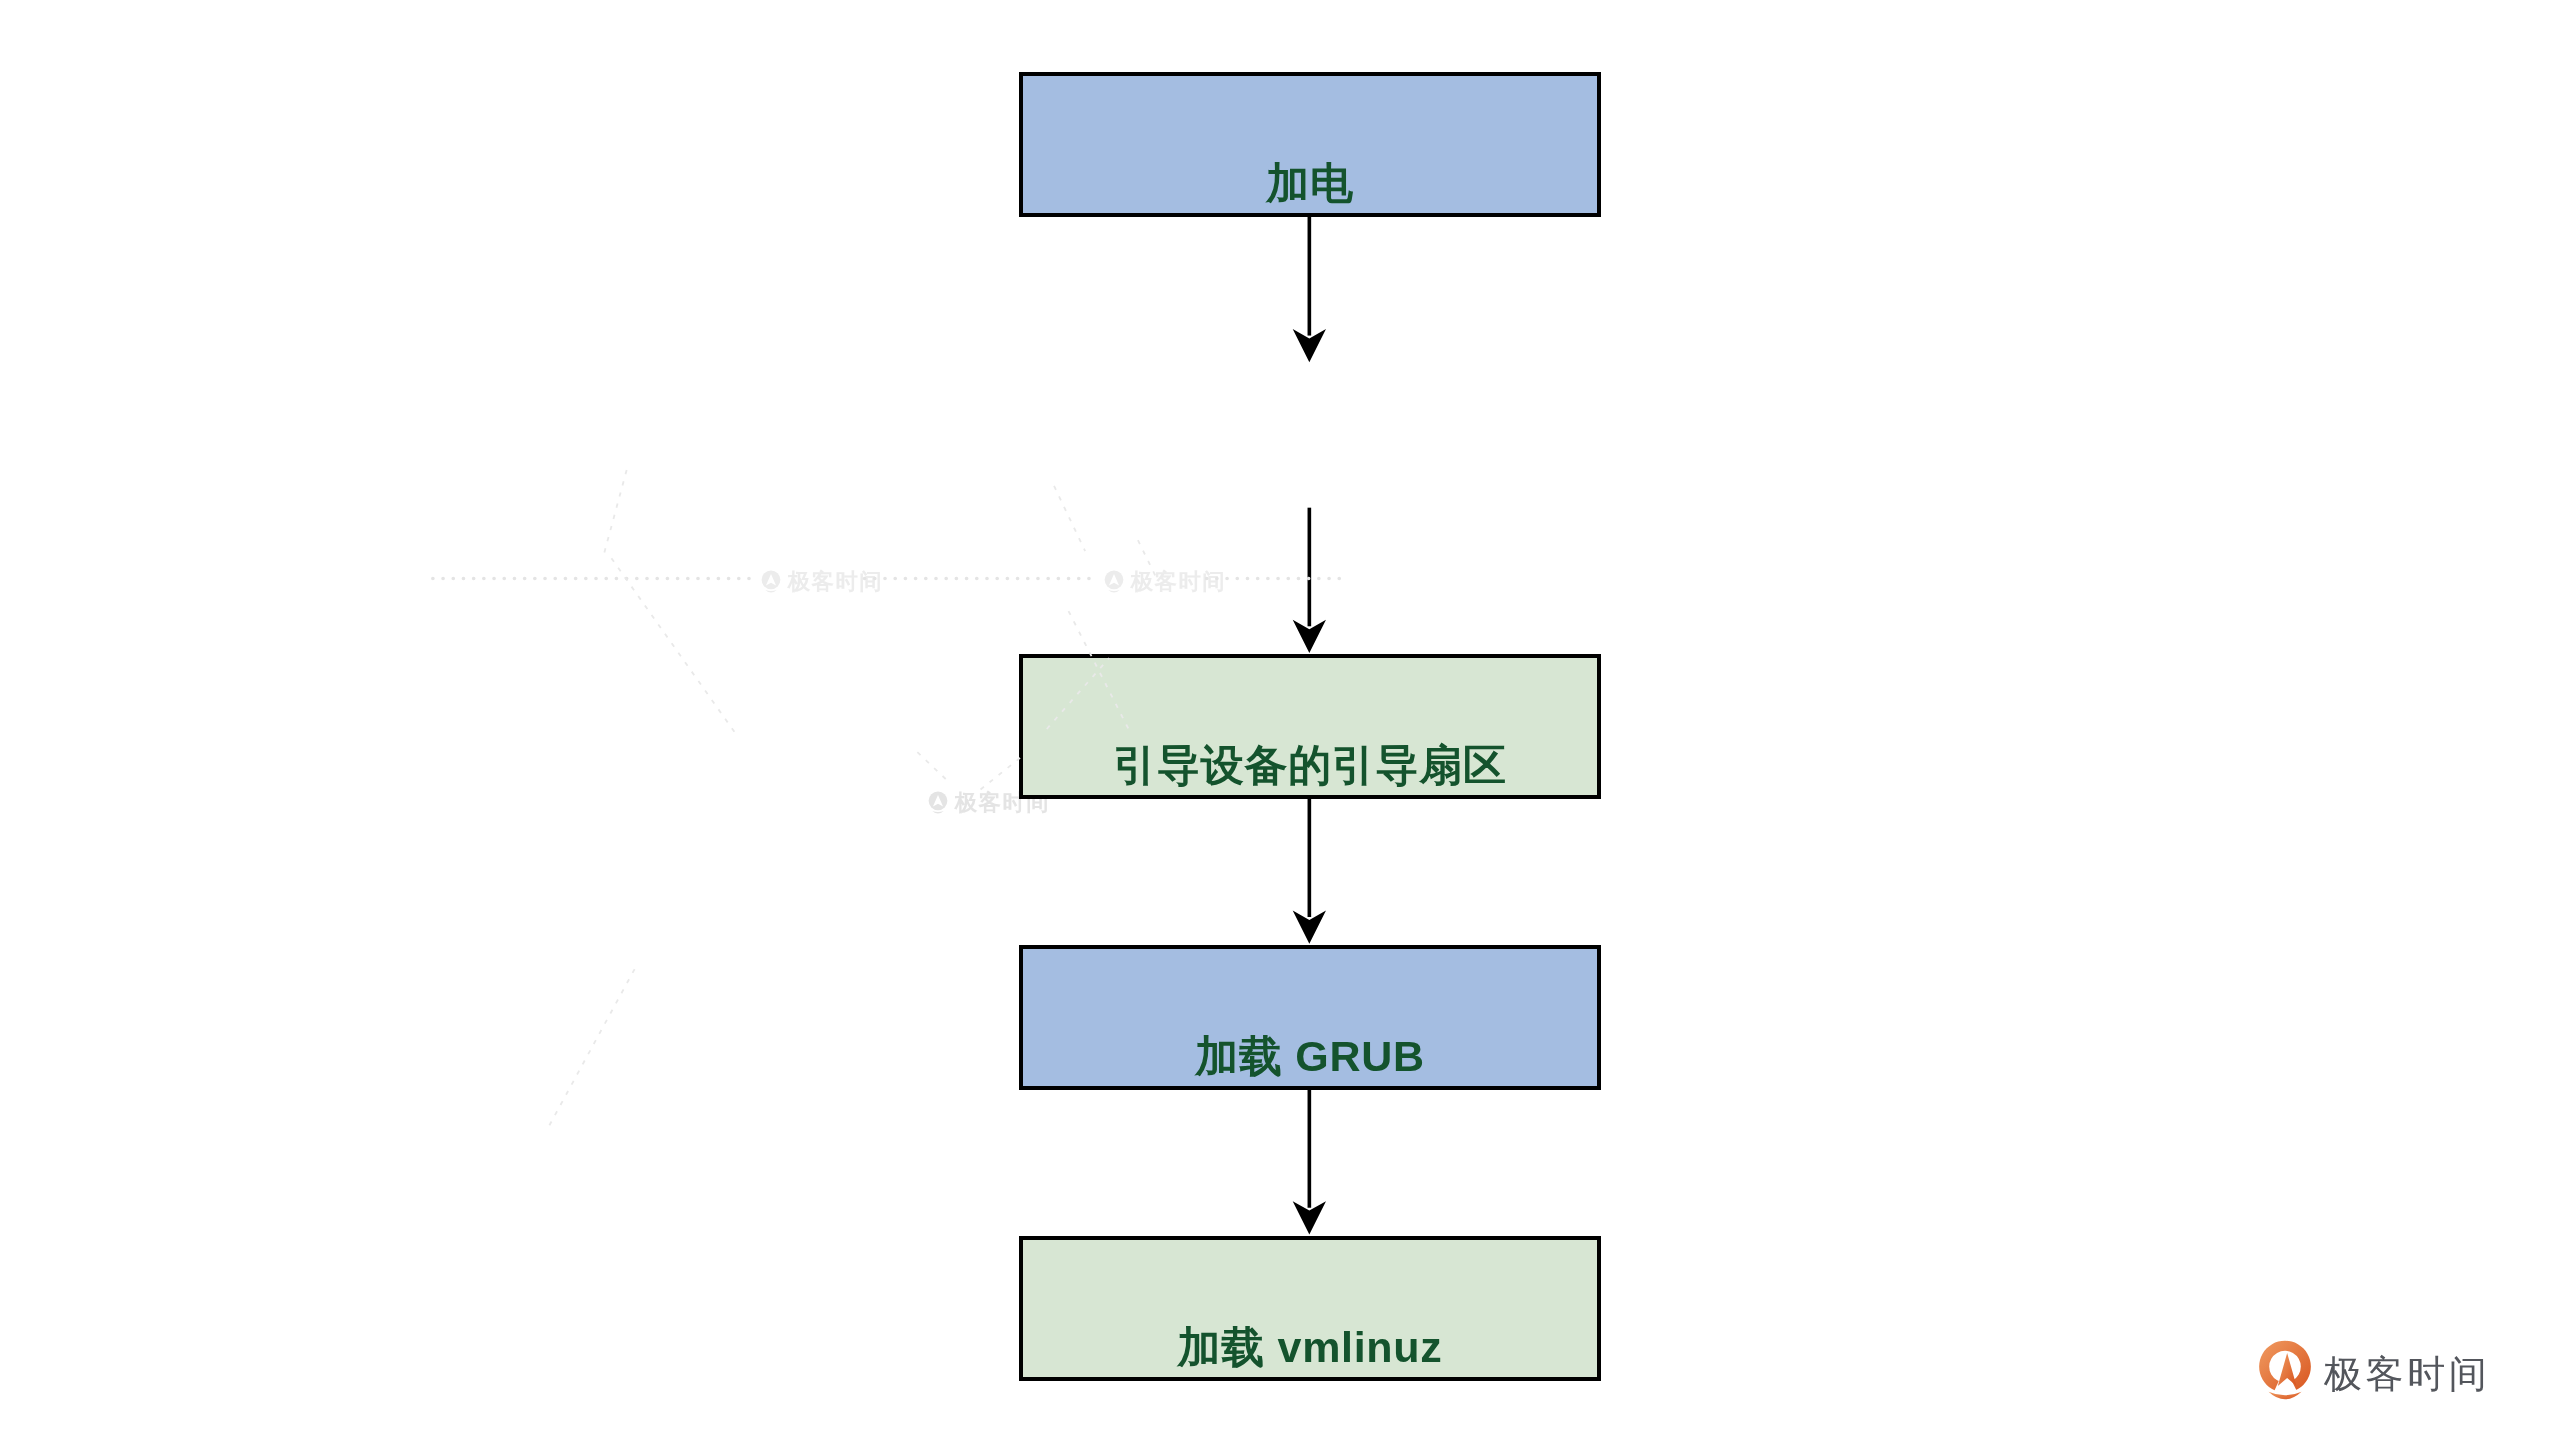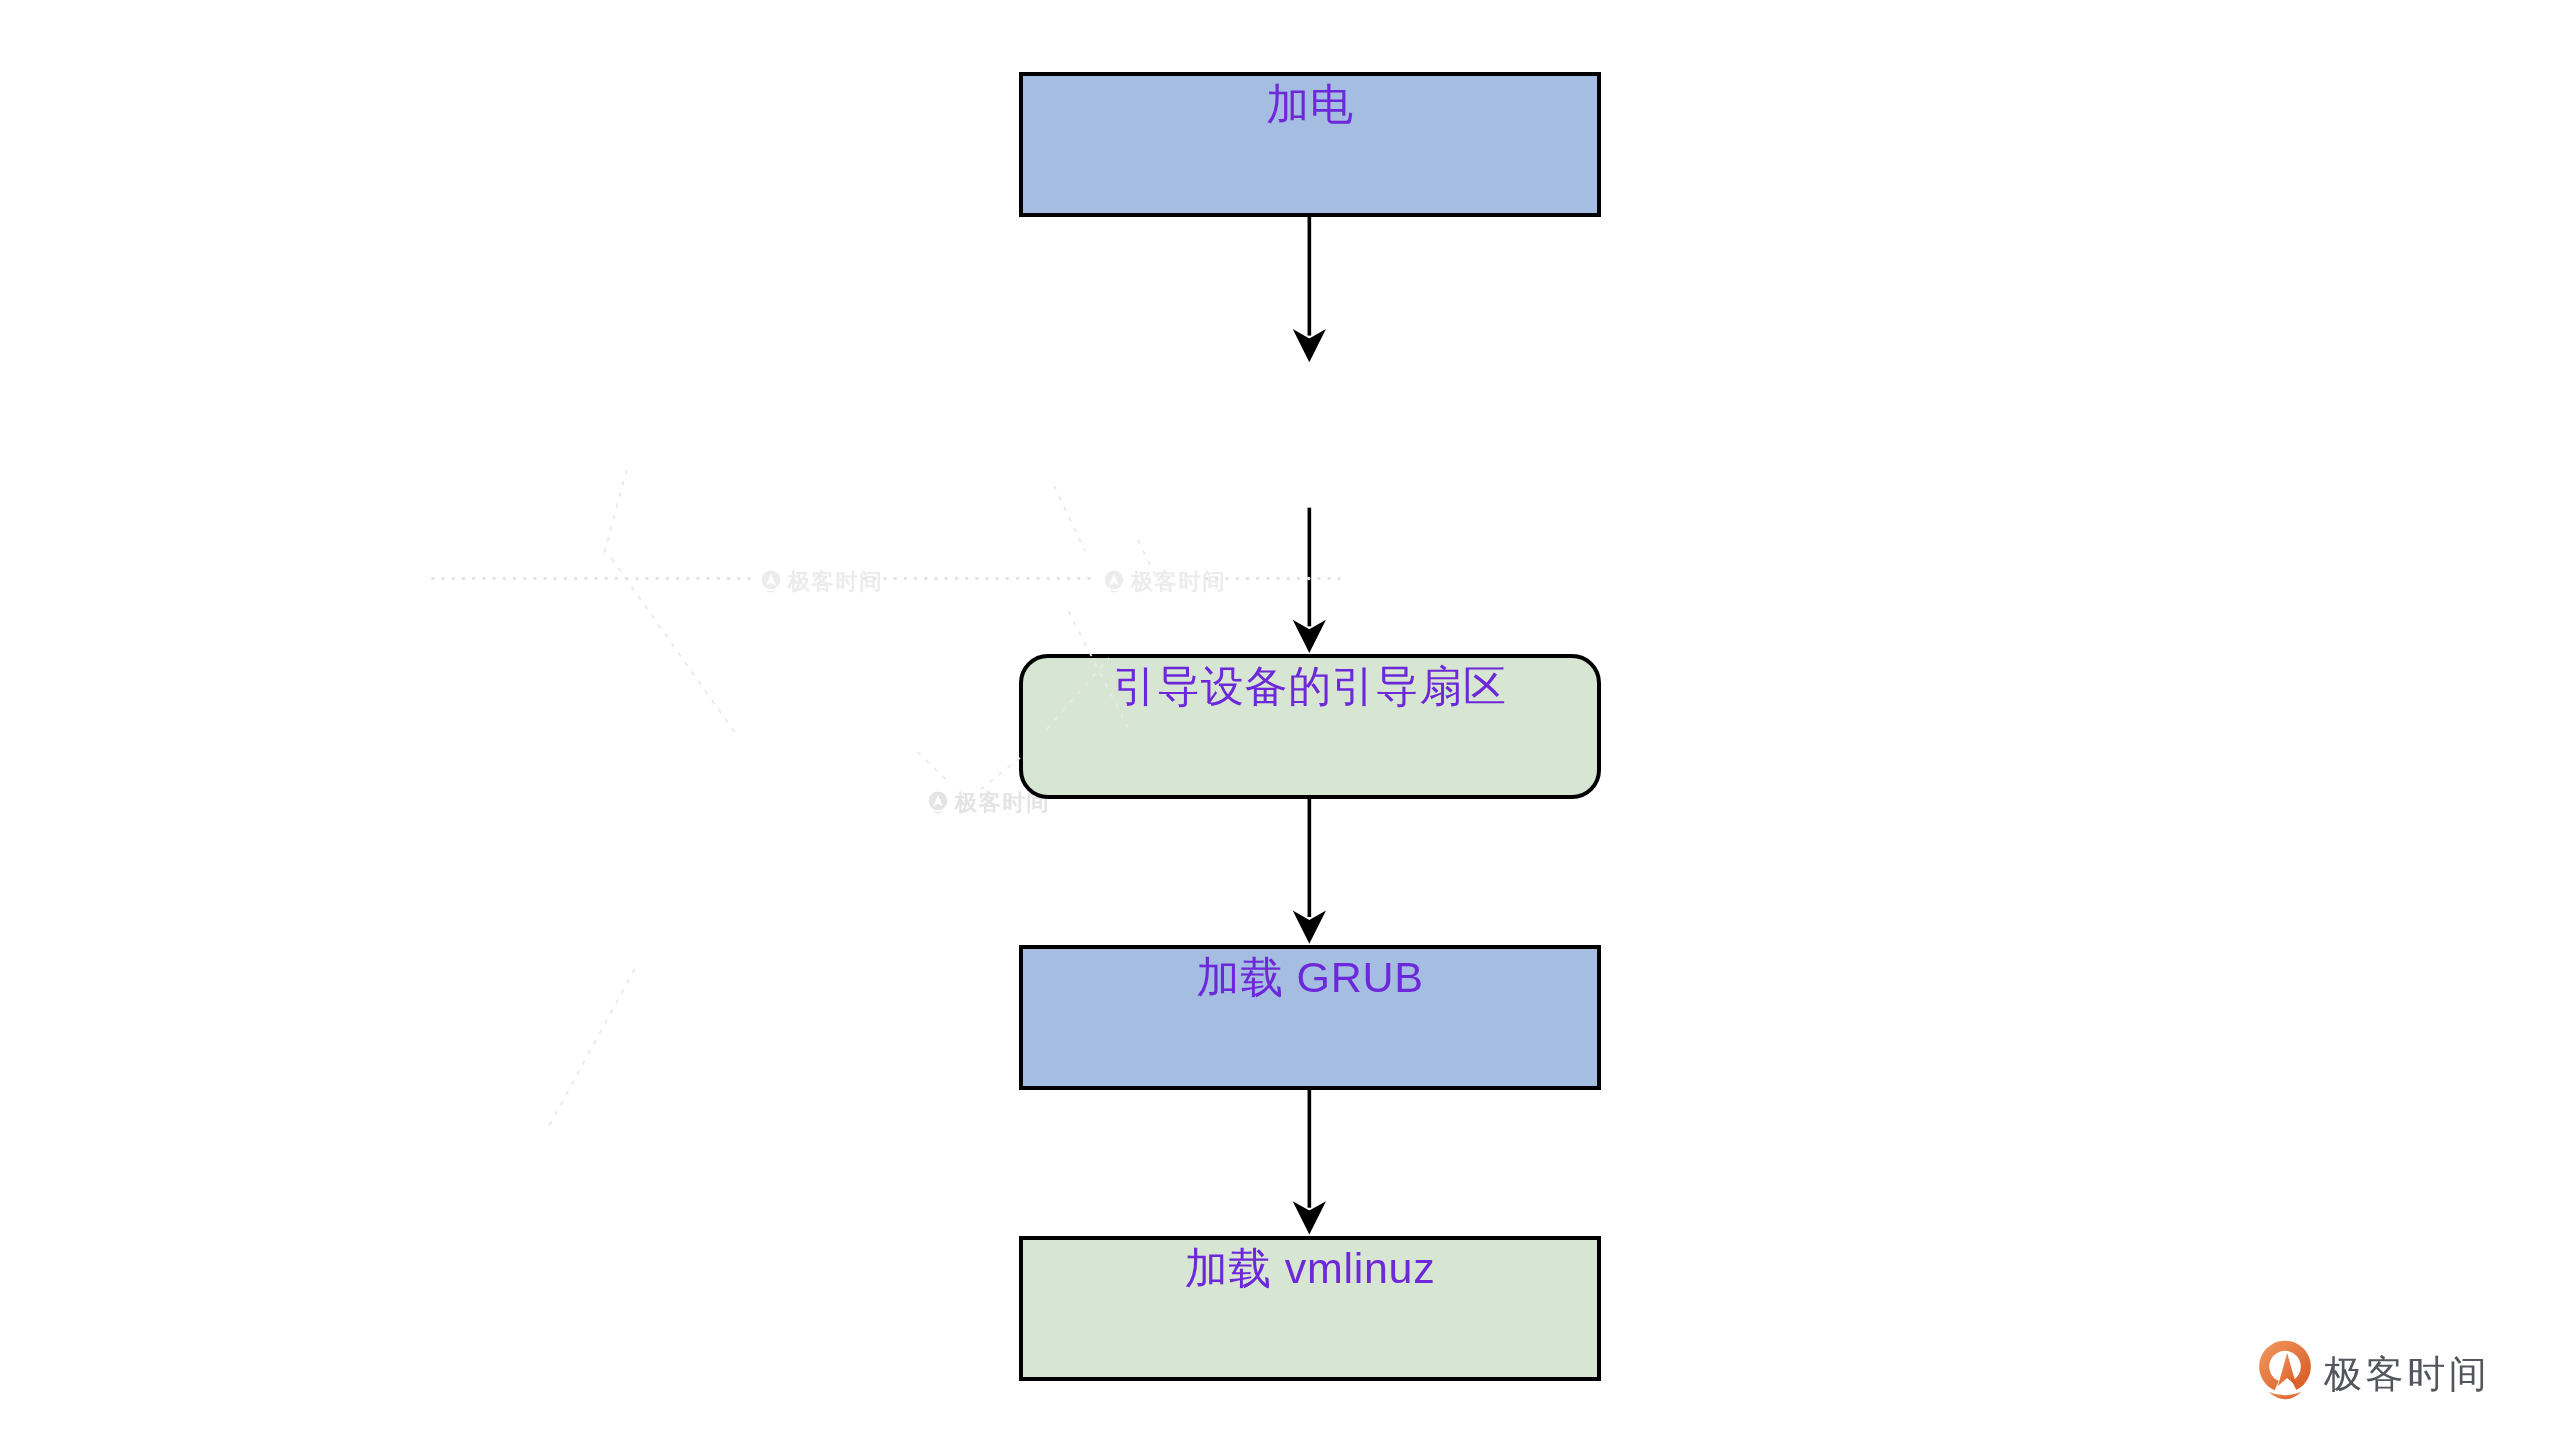"加电" .node { align-items: flex-start -> flex-end; color: #6d28d9 -> #14532d; font-weight: 400 -> 700 }
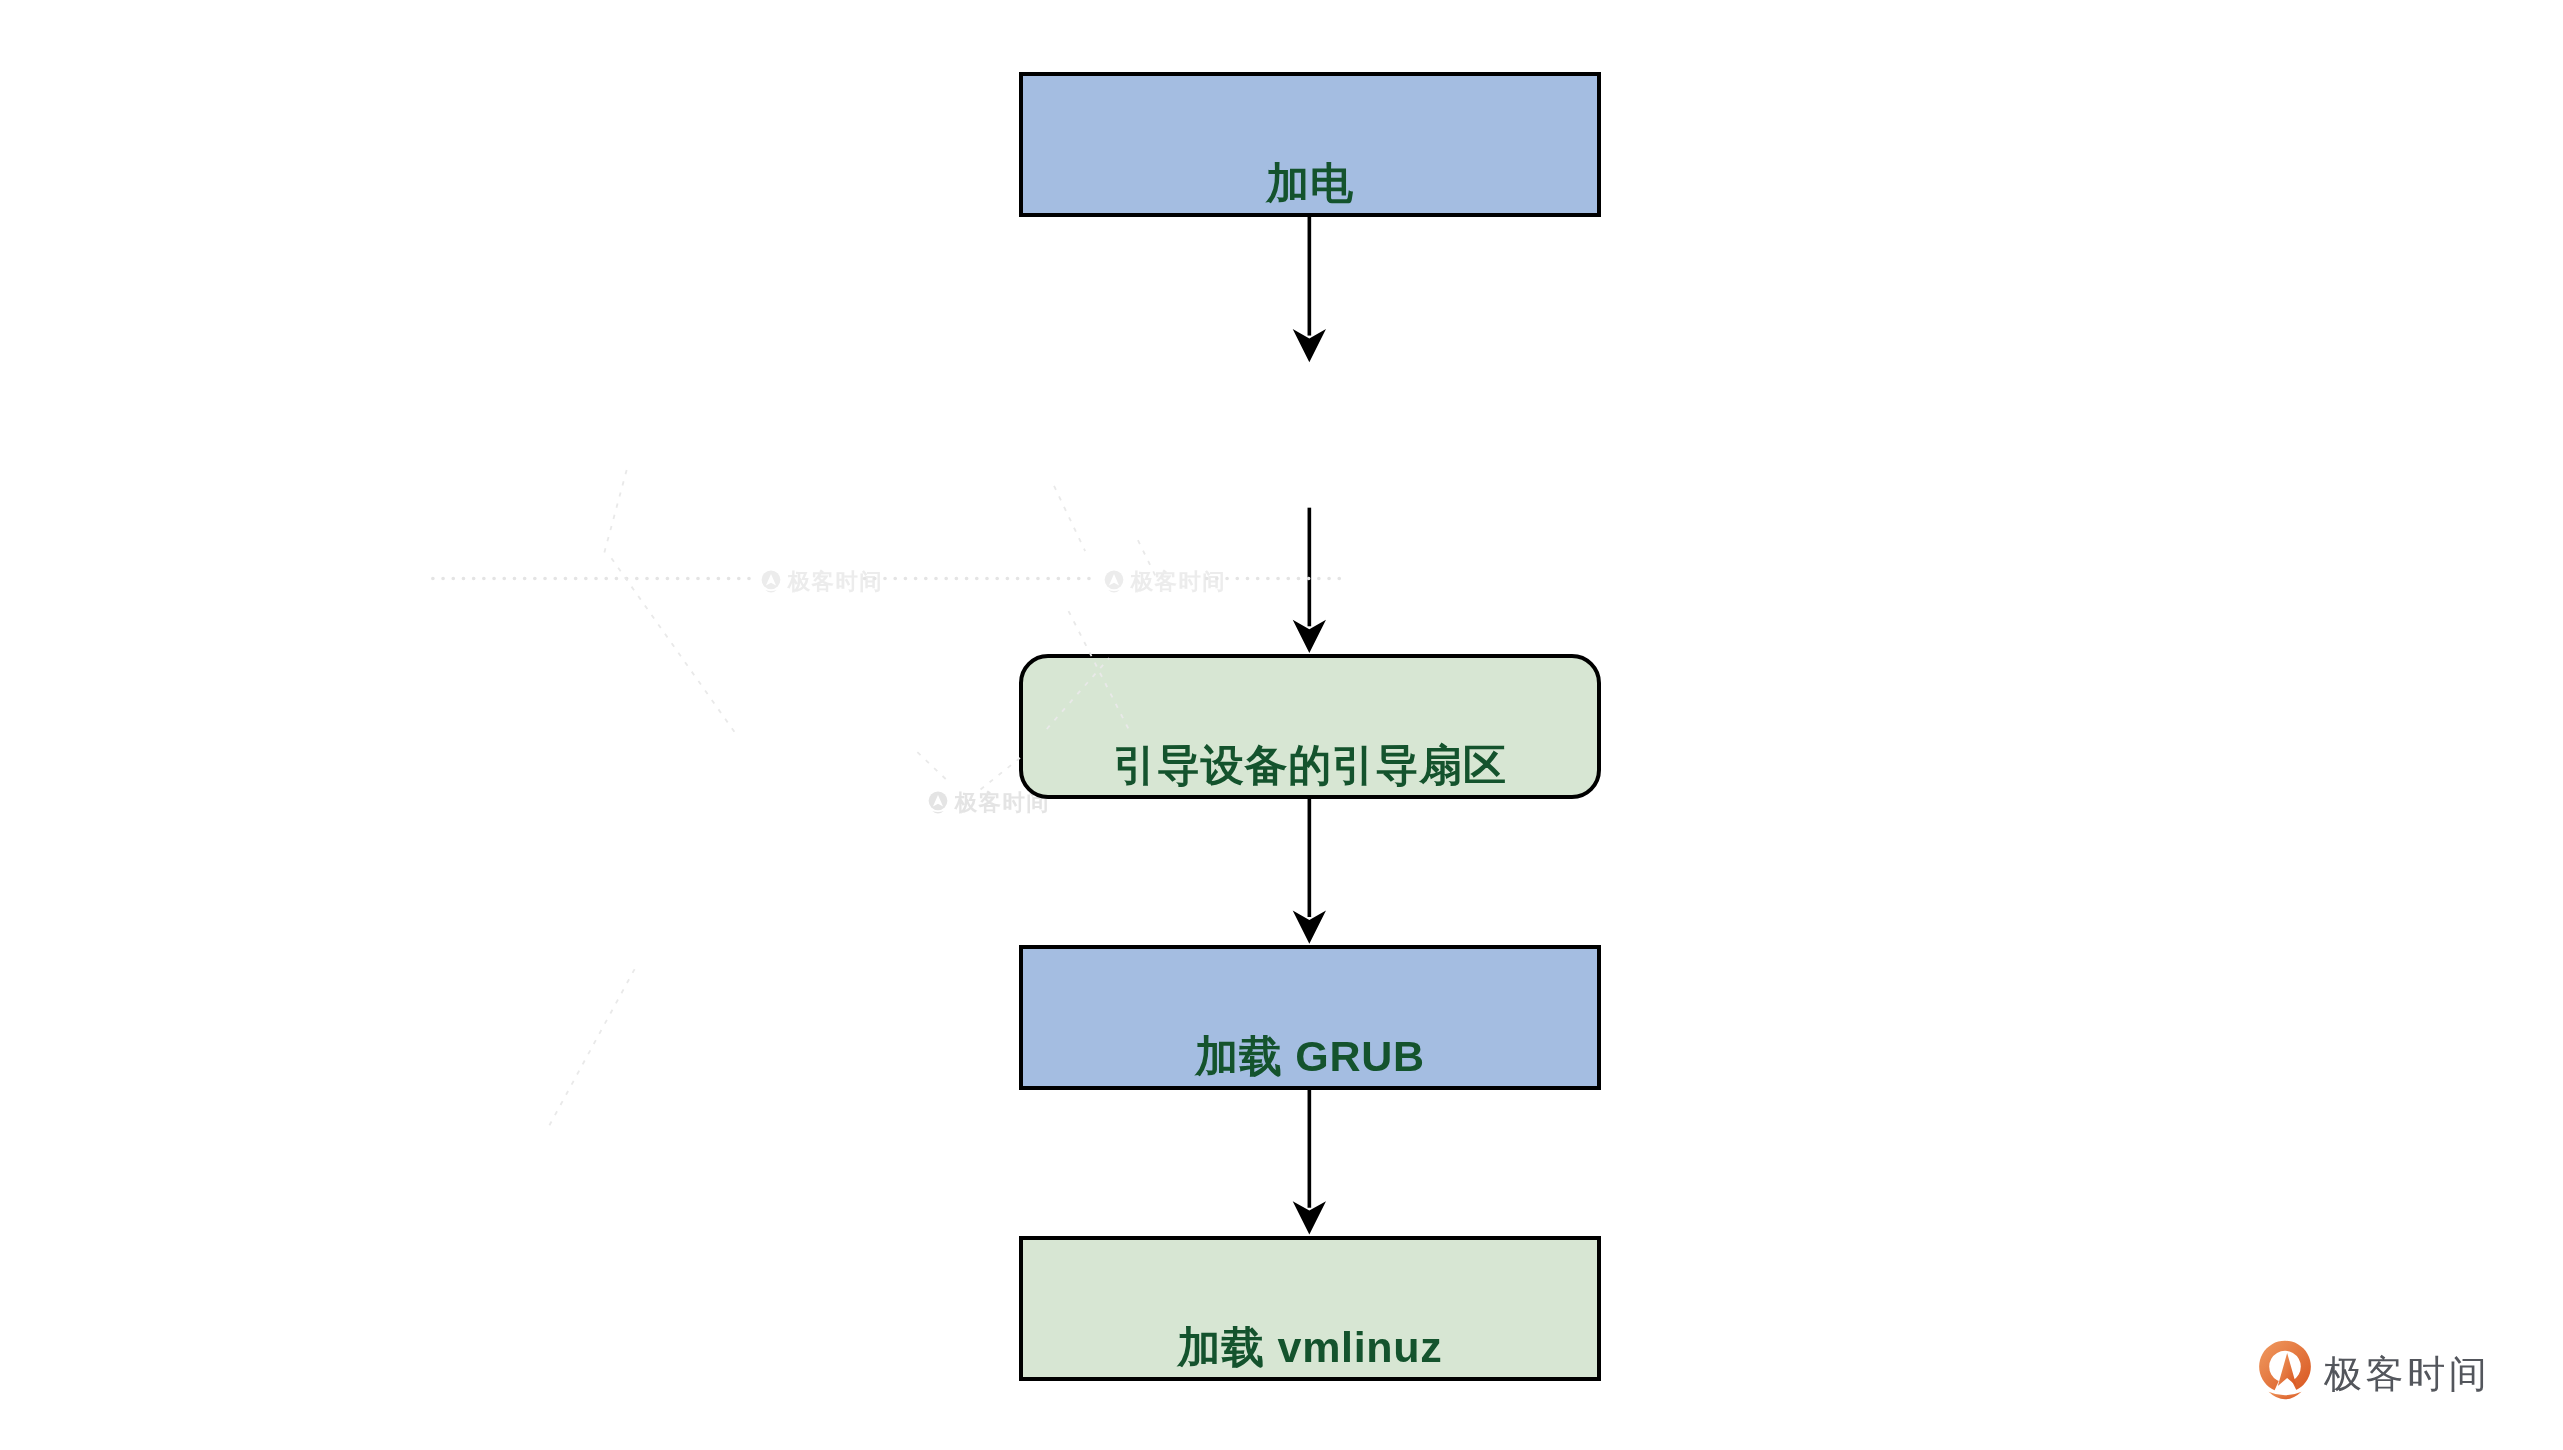"引导设备的引导扇区" .node.n2 { border-radius: 29px -> none }
